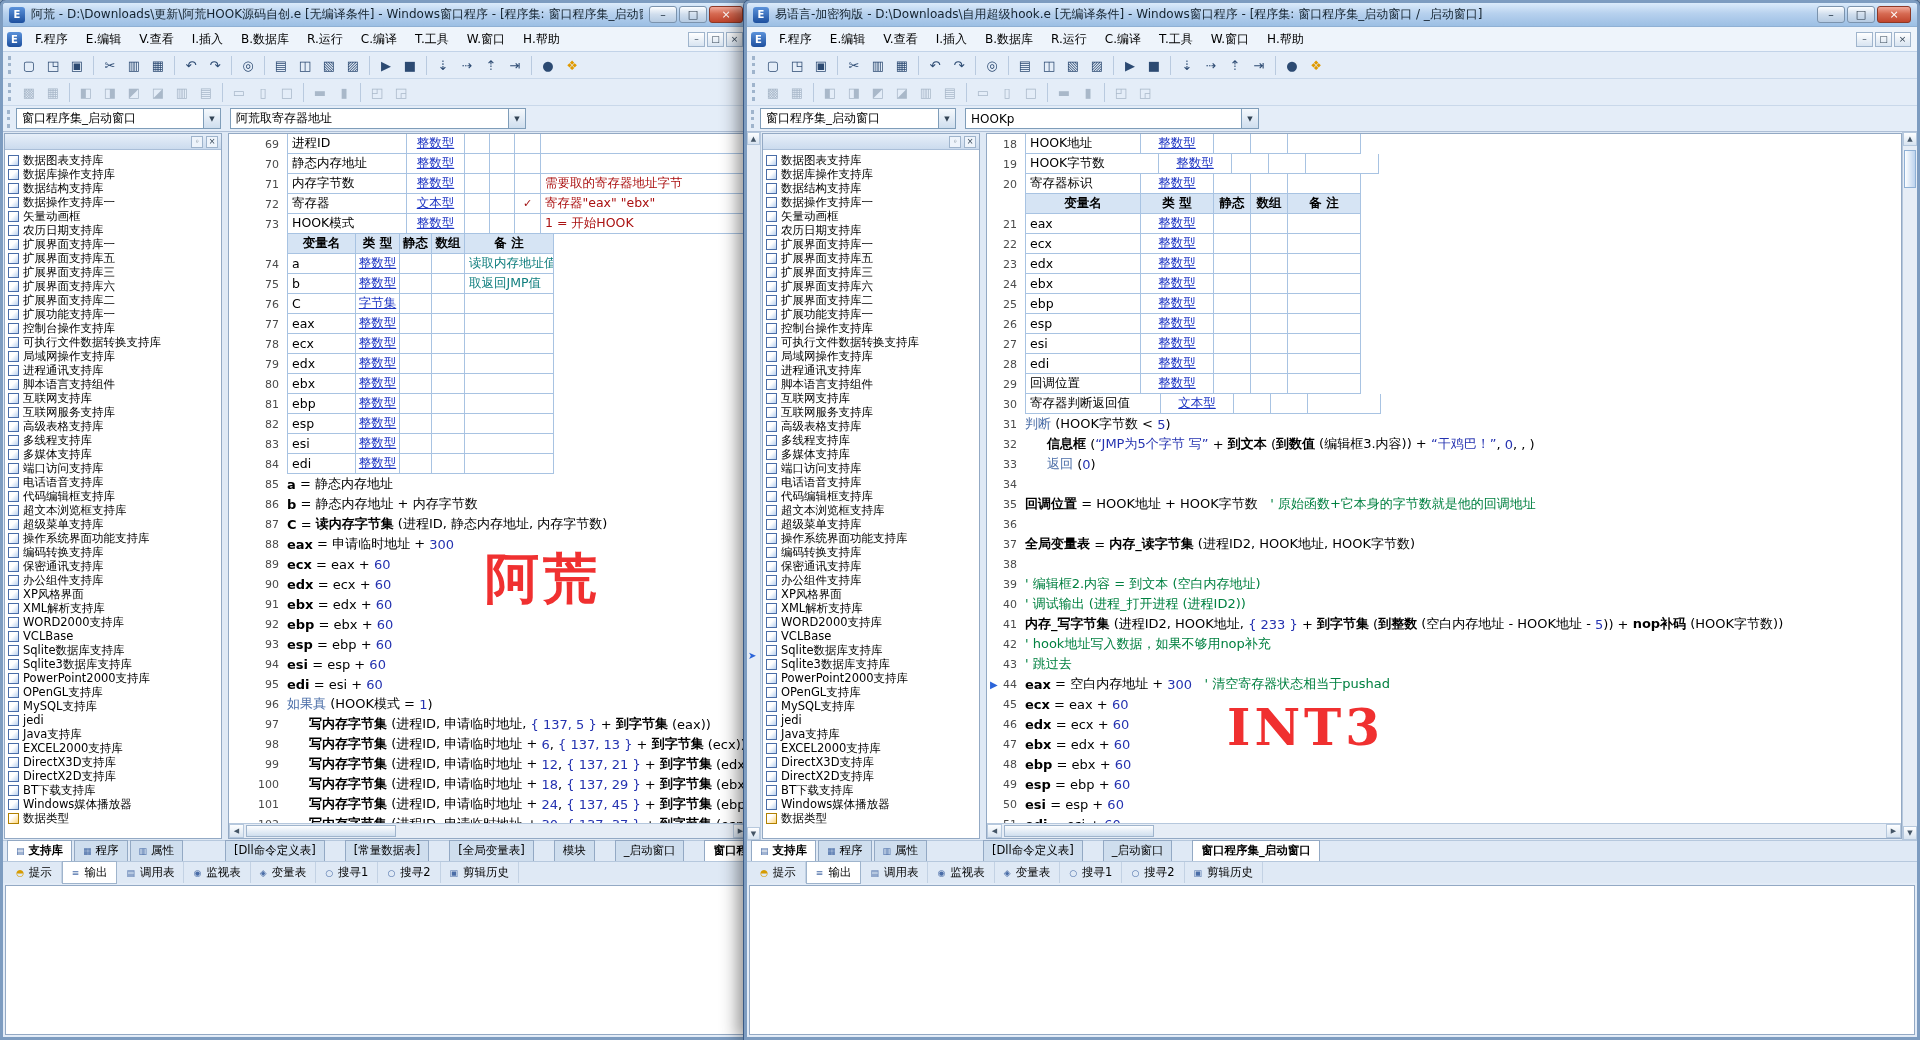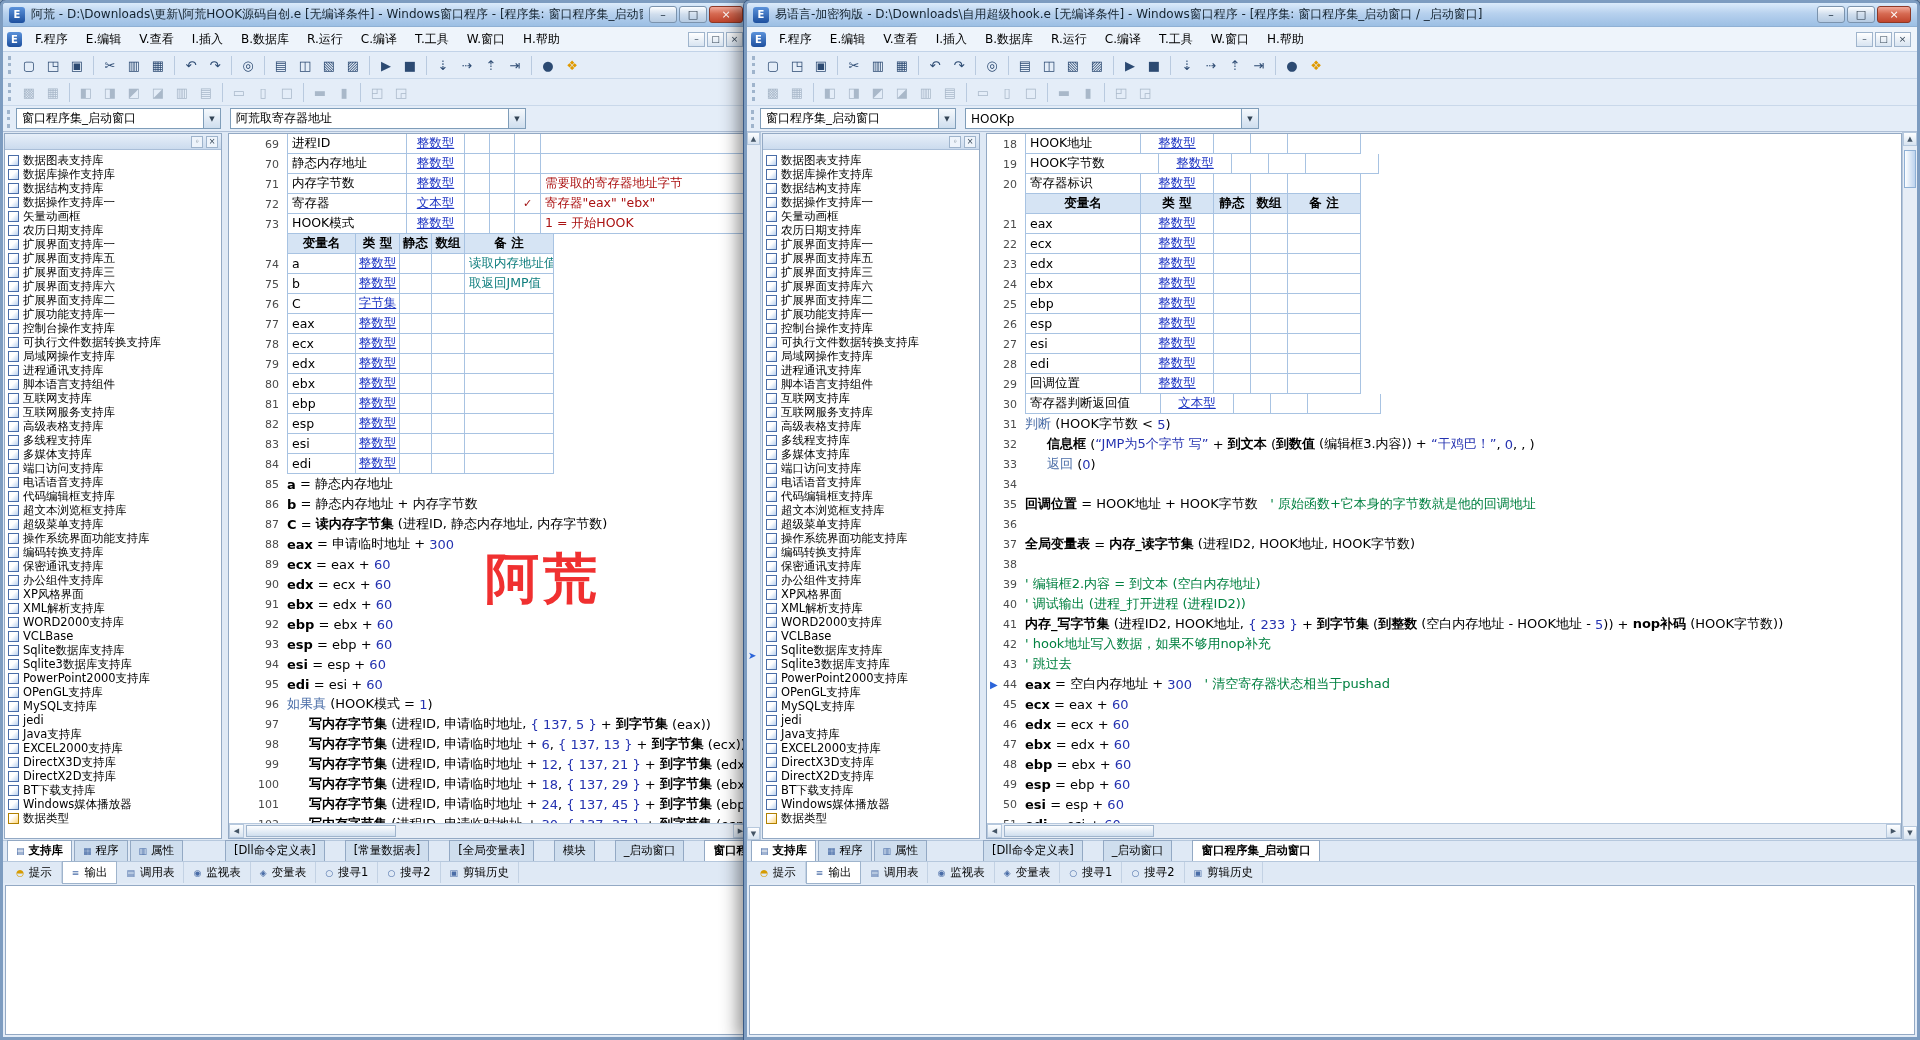"INT3" div.watermark { html: none -> <div>INT3</div> }
